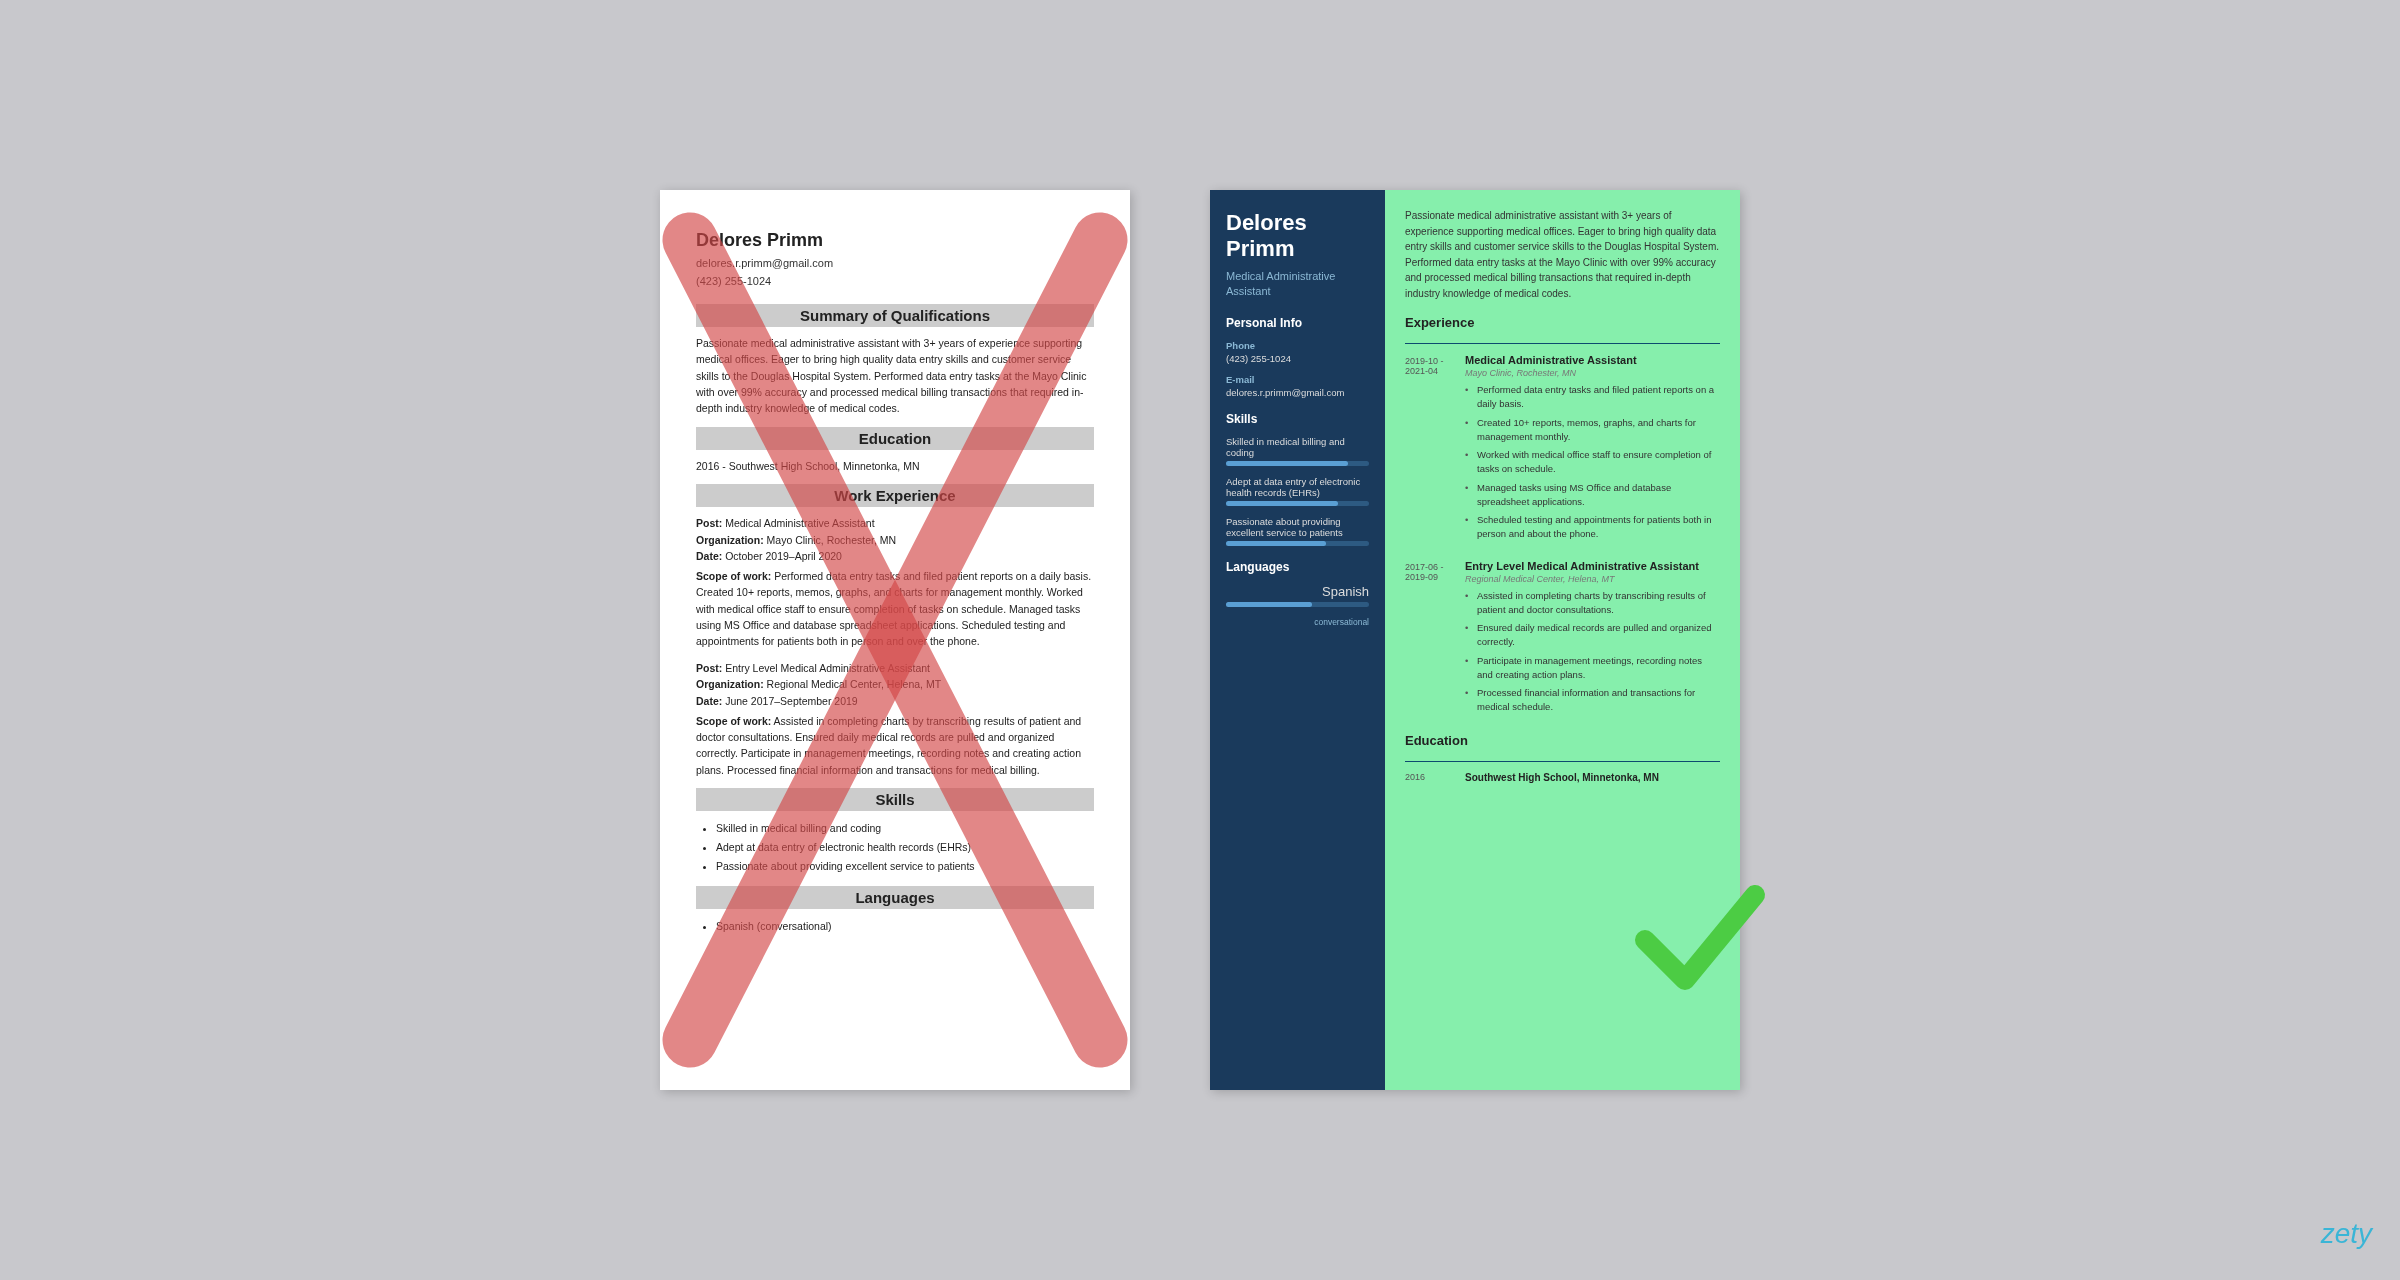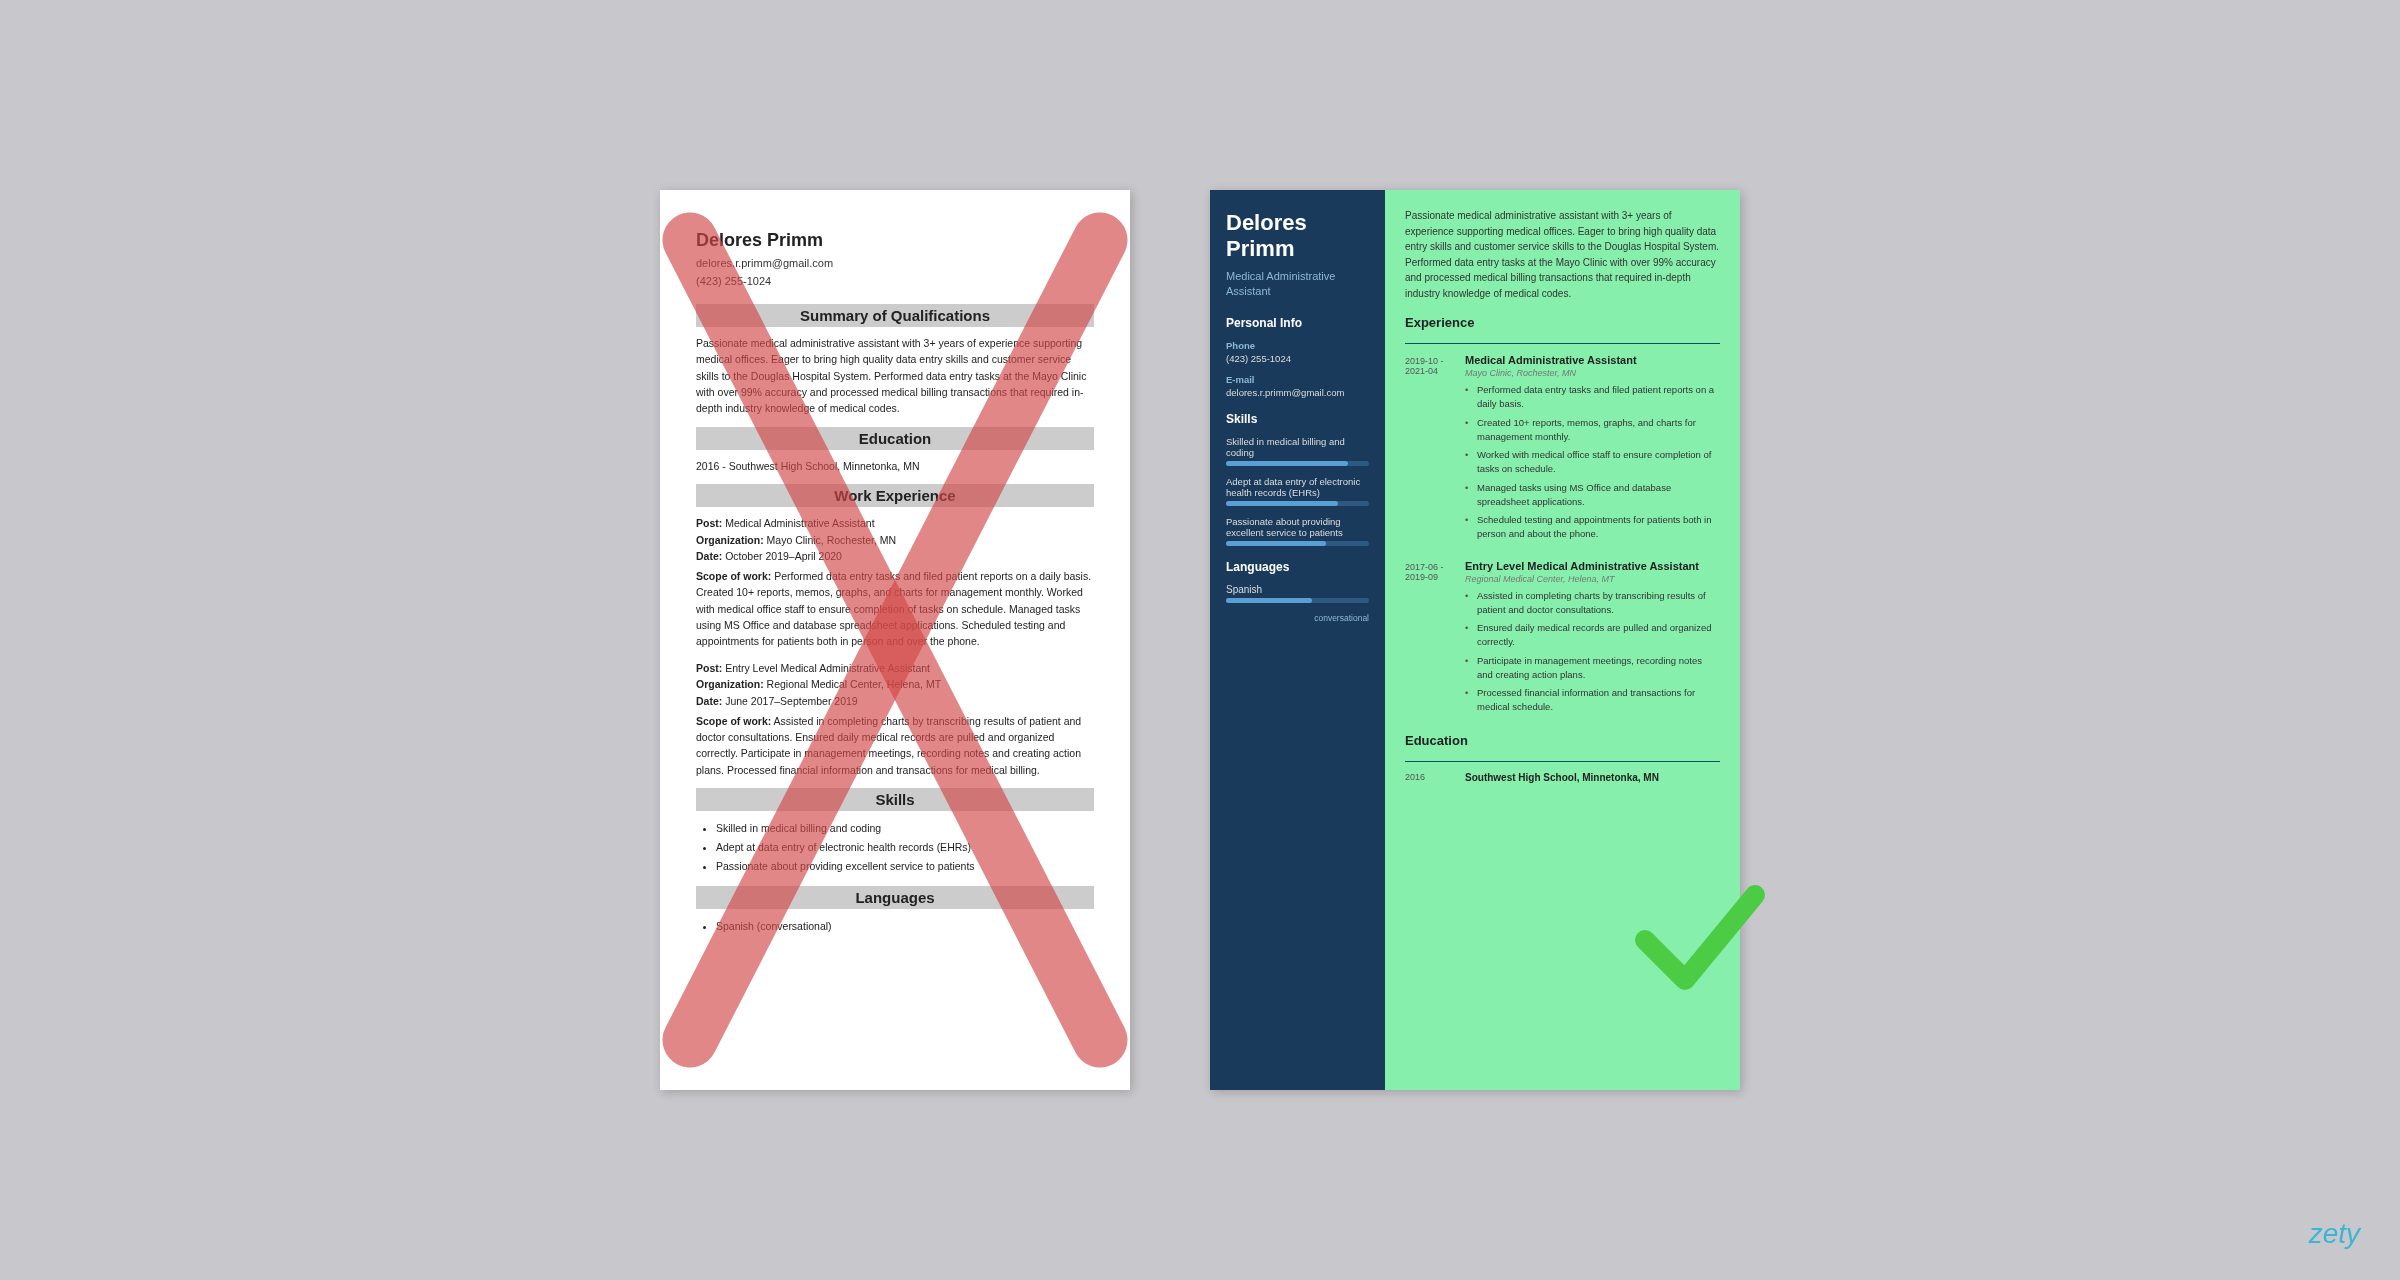"Spanish" .sidebar-lang-name { font-size: 10px -> 13px; text-align: none -> right }
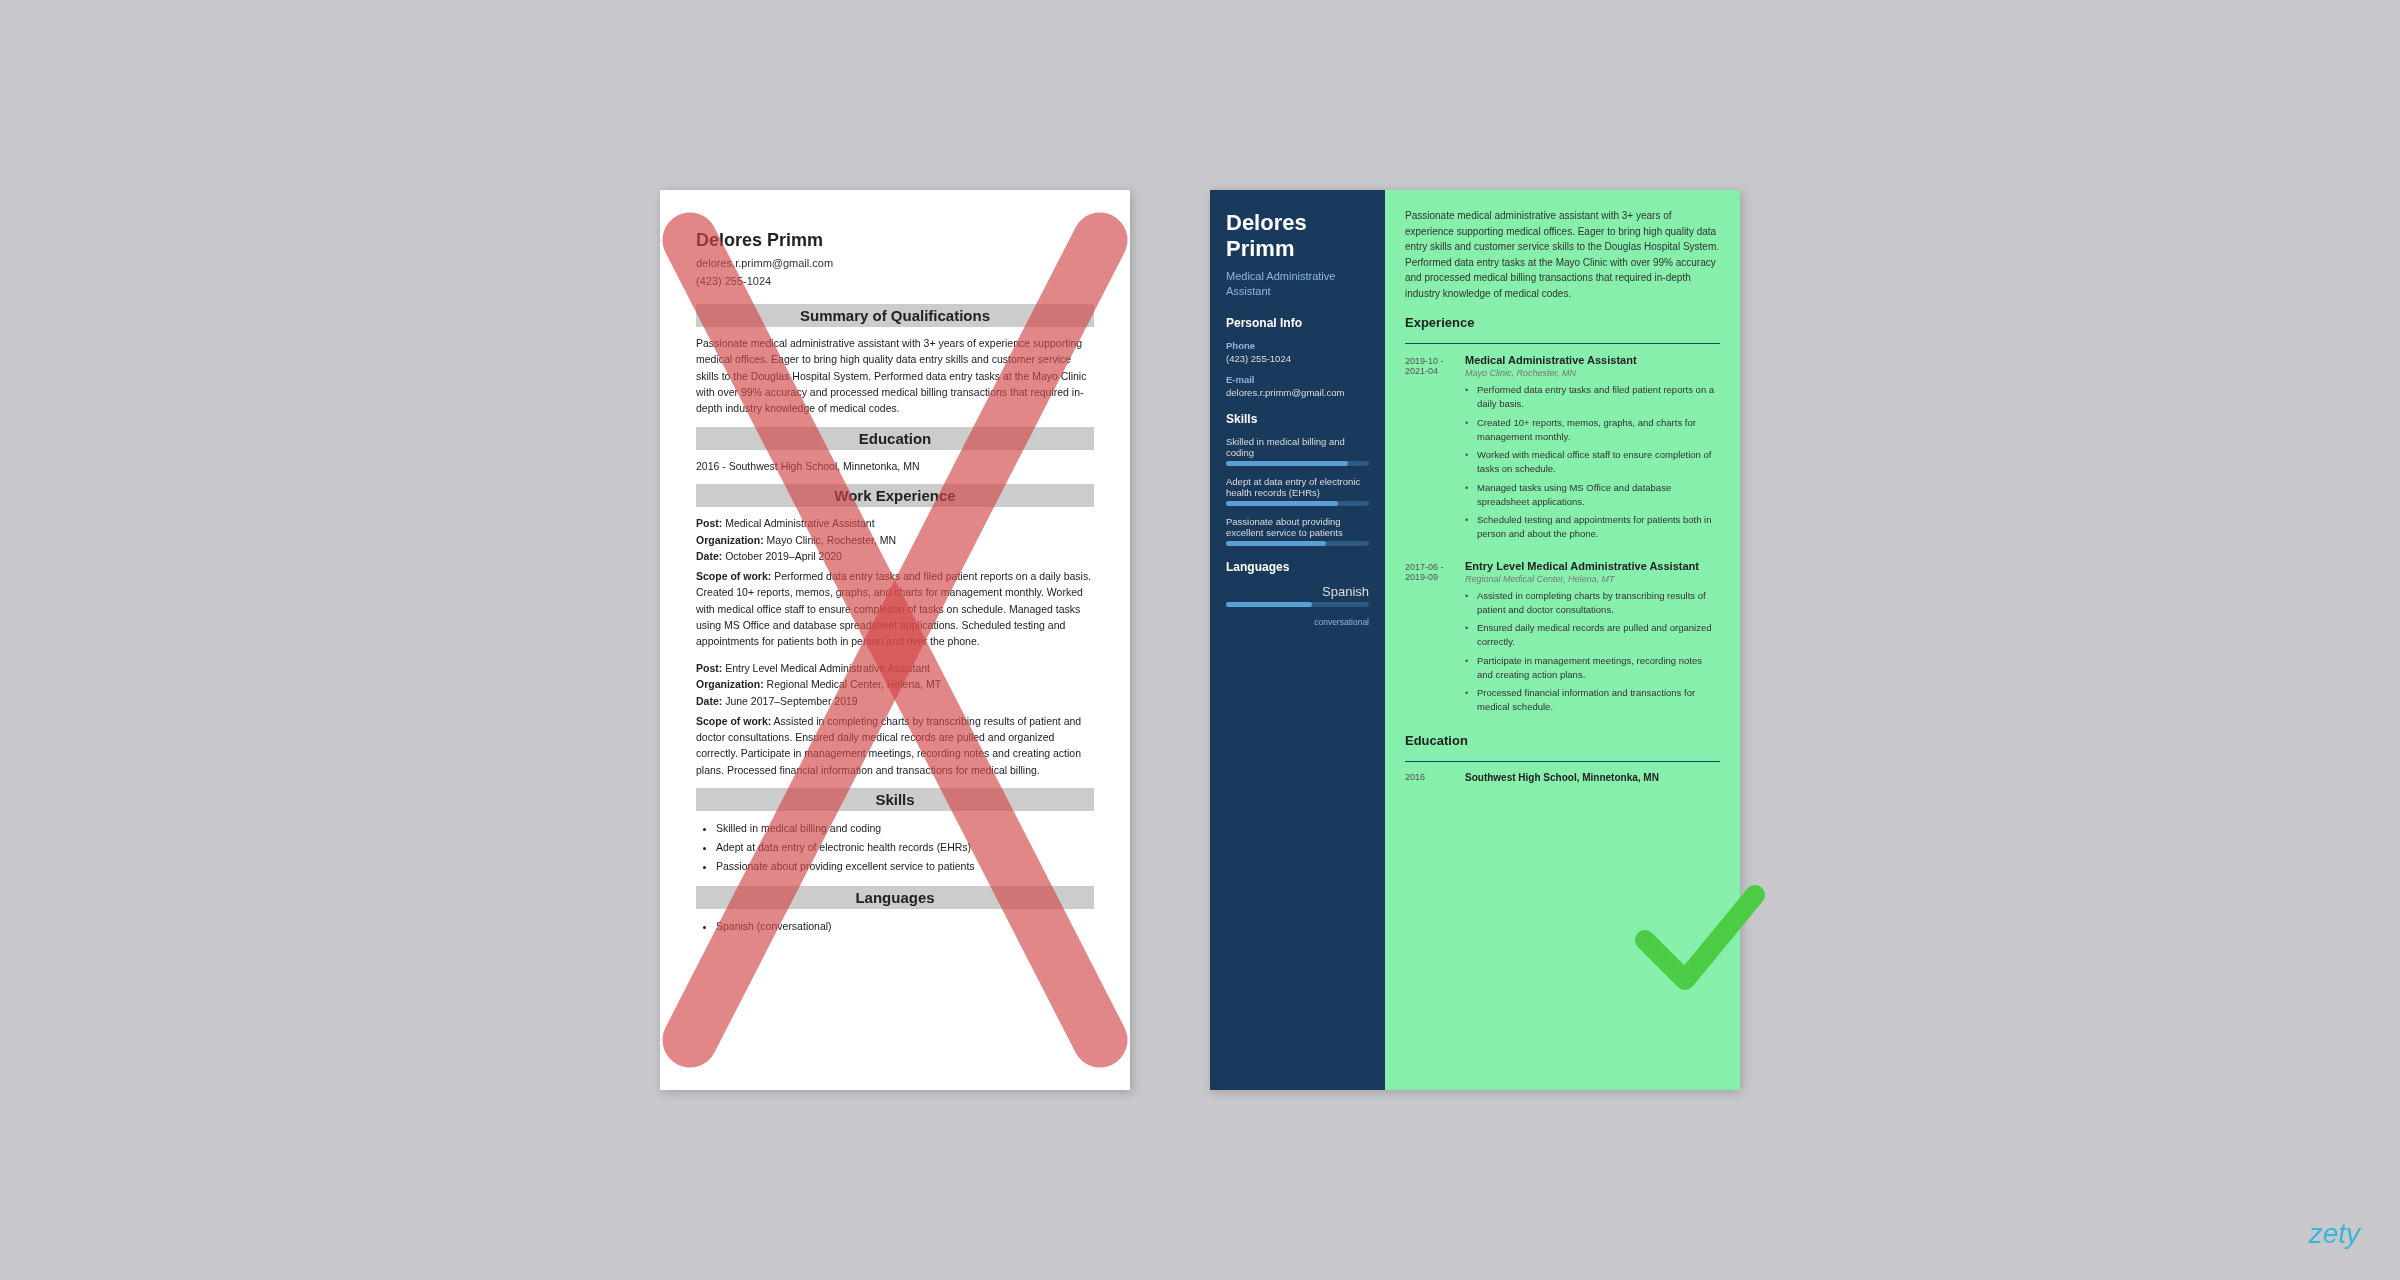"zety" div.zety-logo { right: 40px -> 28px }
